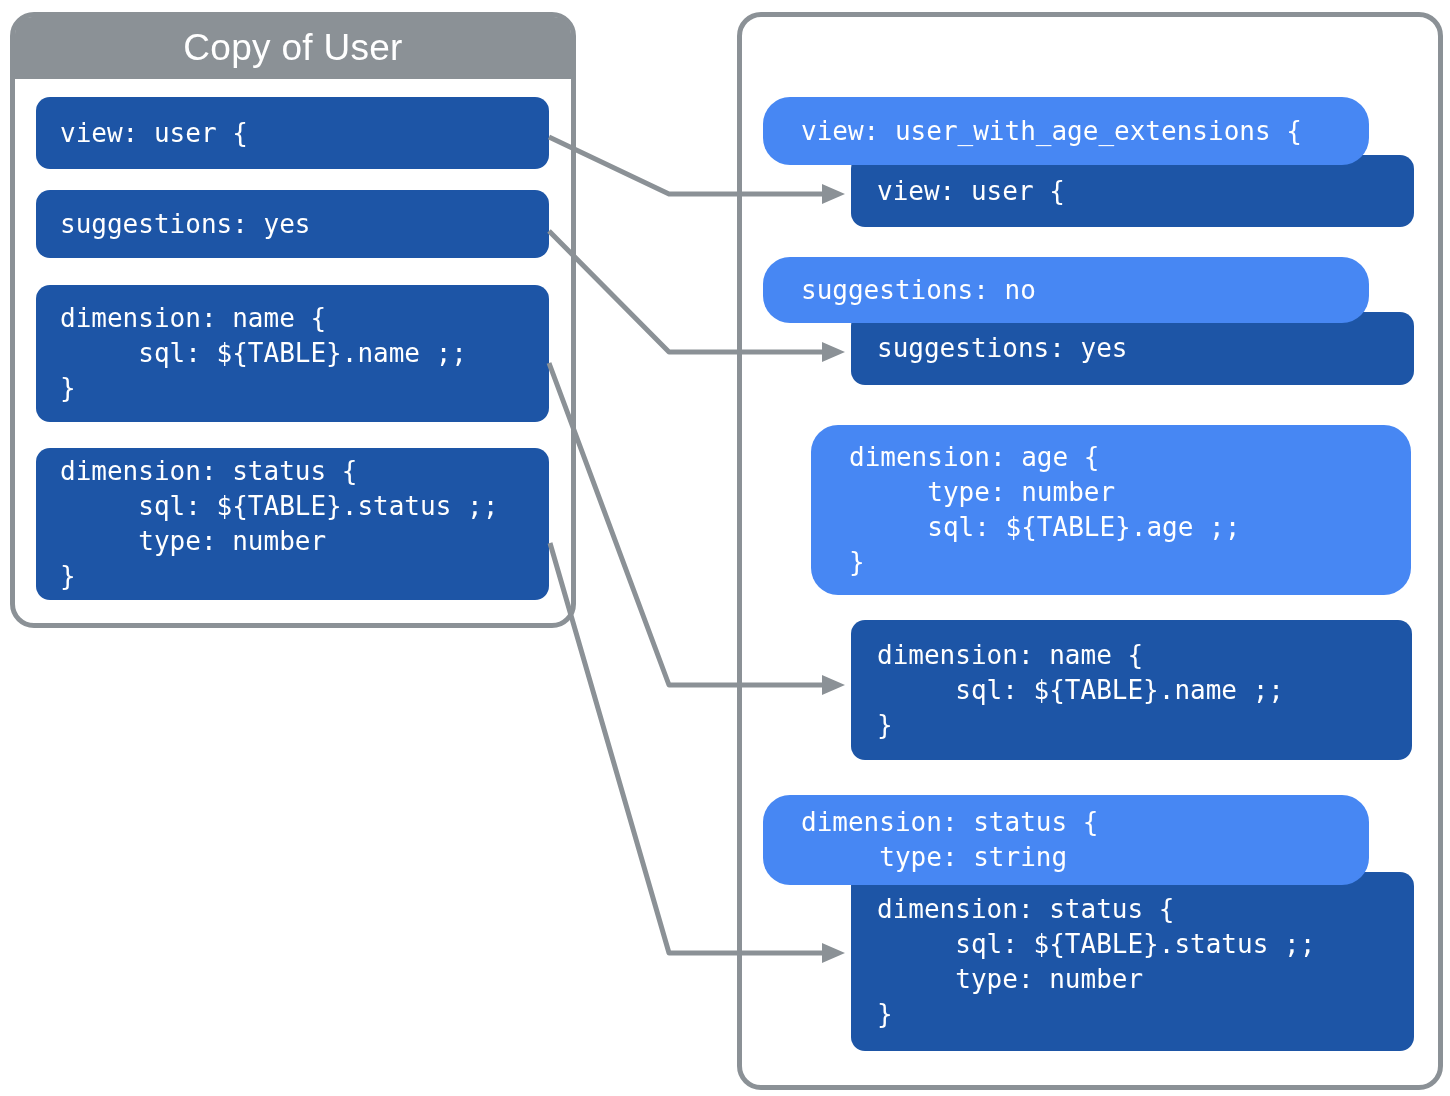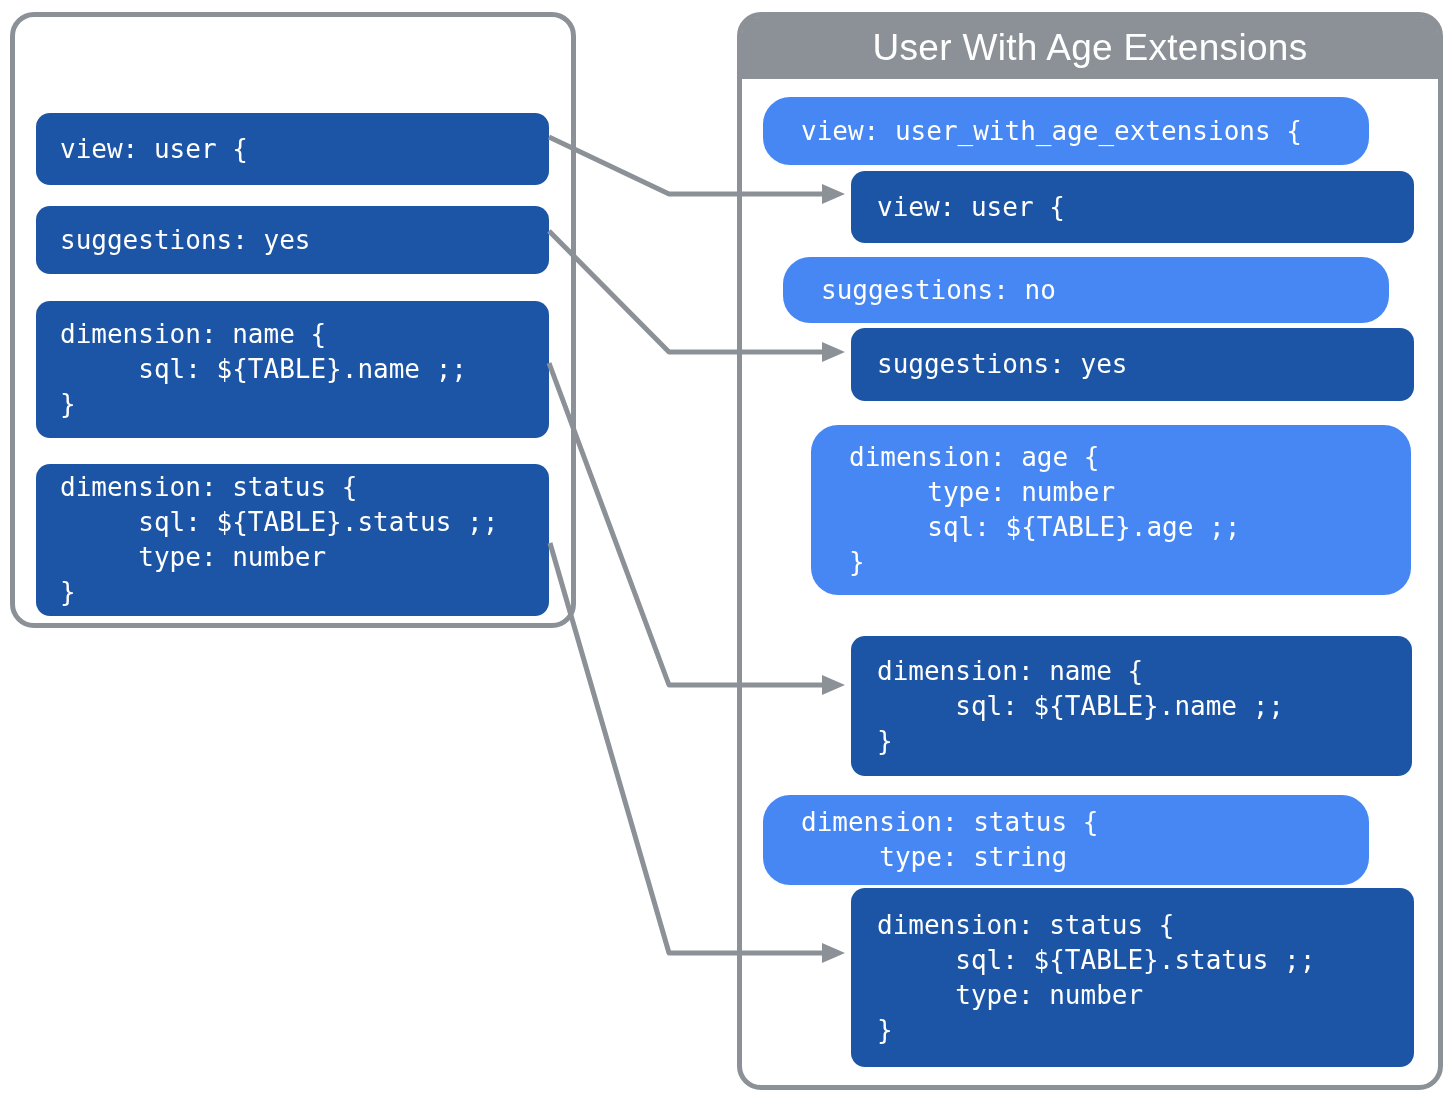"Copy of User" header.panel-header { html: none -> <header> <span>Copy of User</span> </header> }
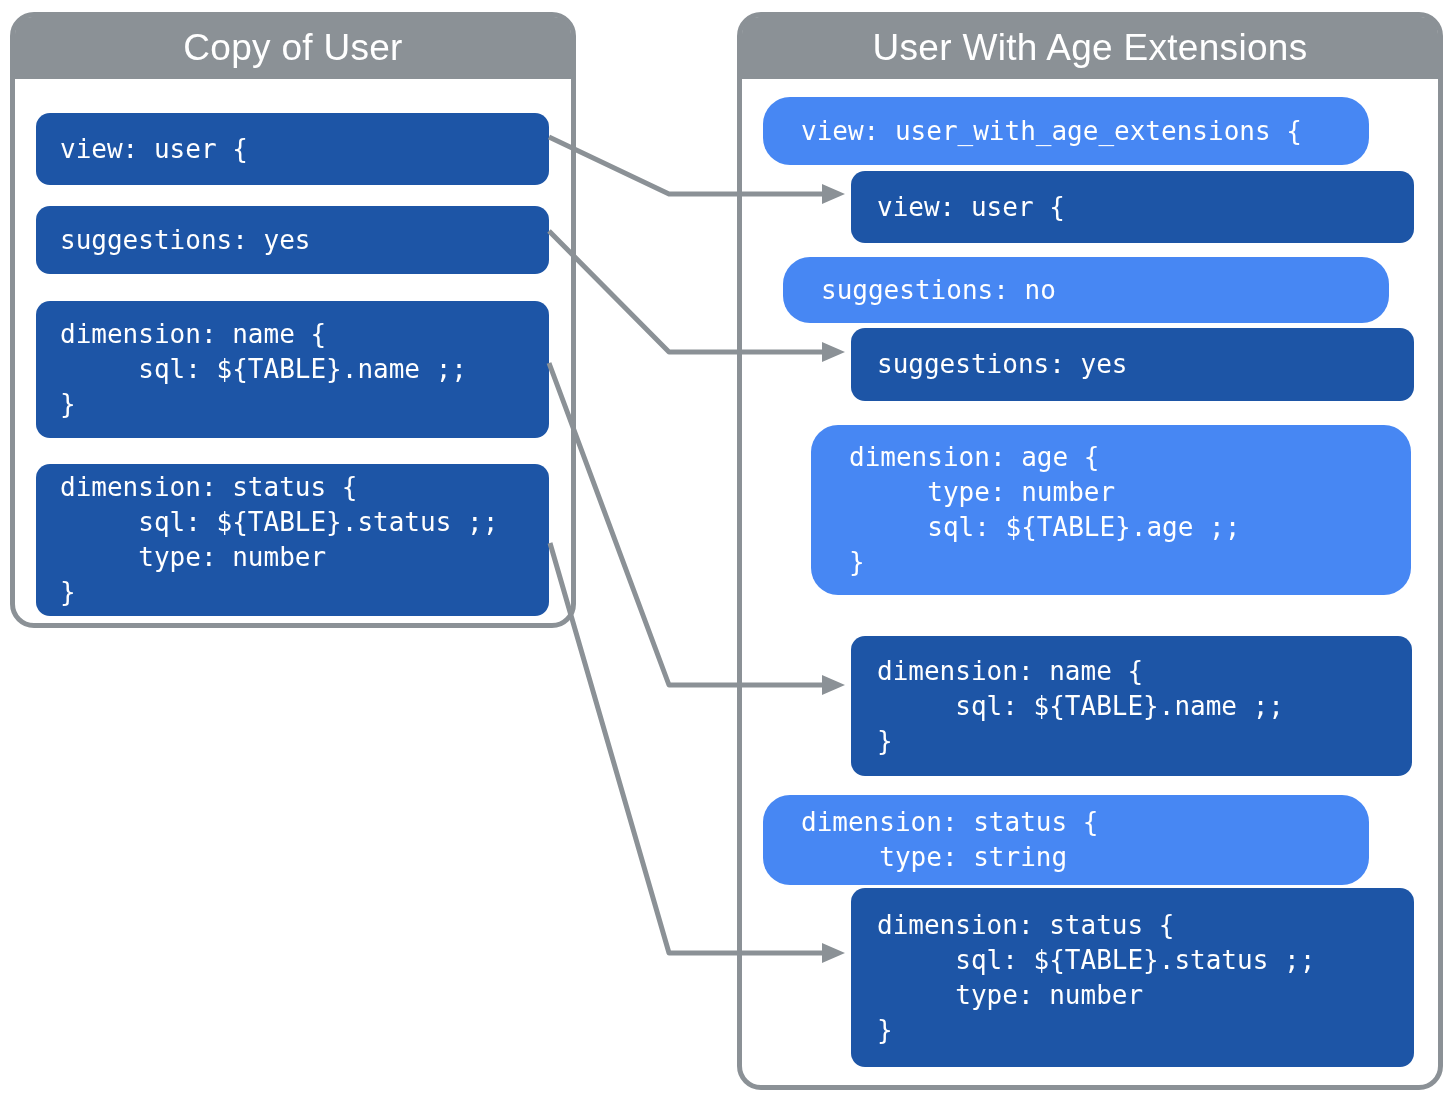"User With Age Extensions" header.panel-header { html: <header> <span>User With Age Extensions</span> </header> -> none }
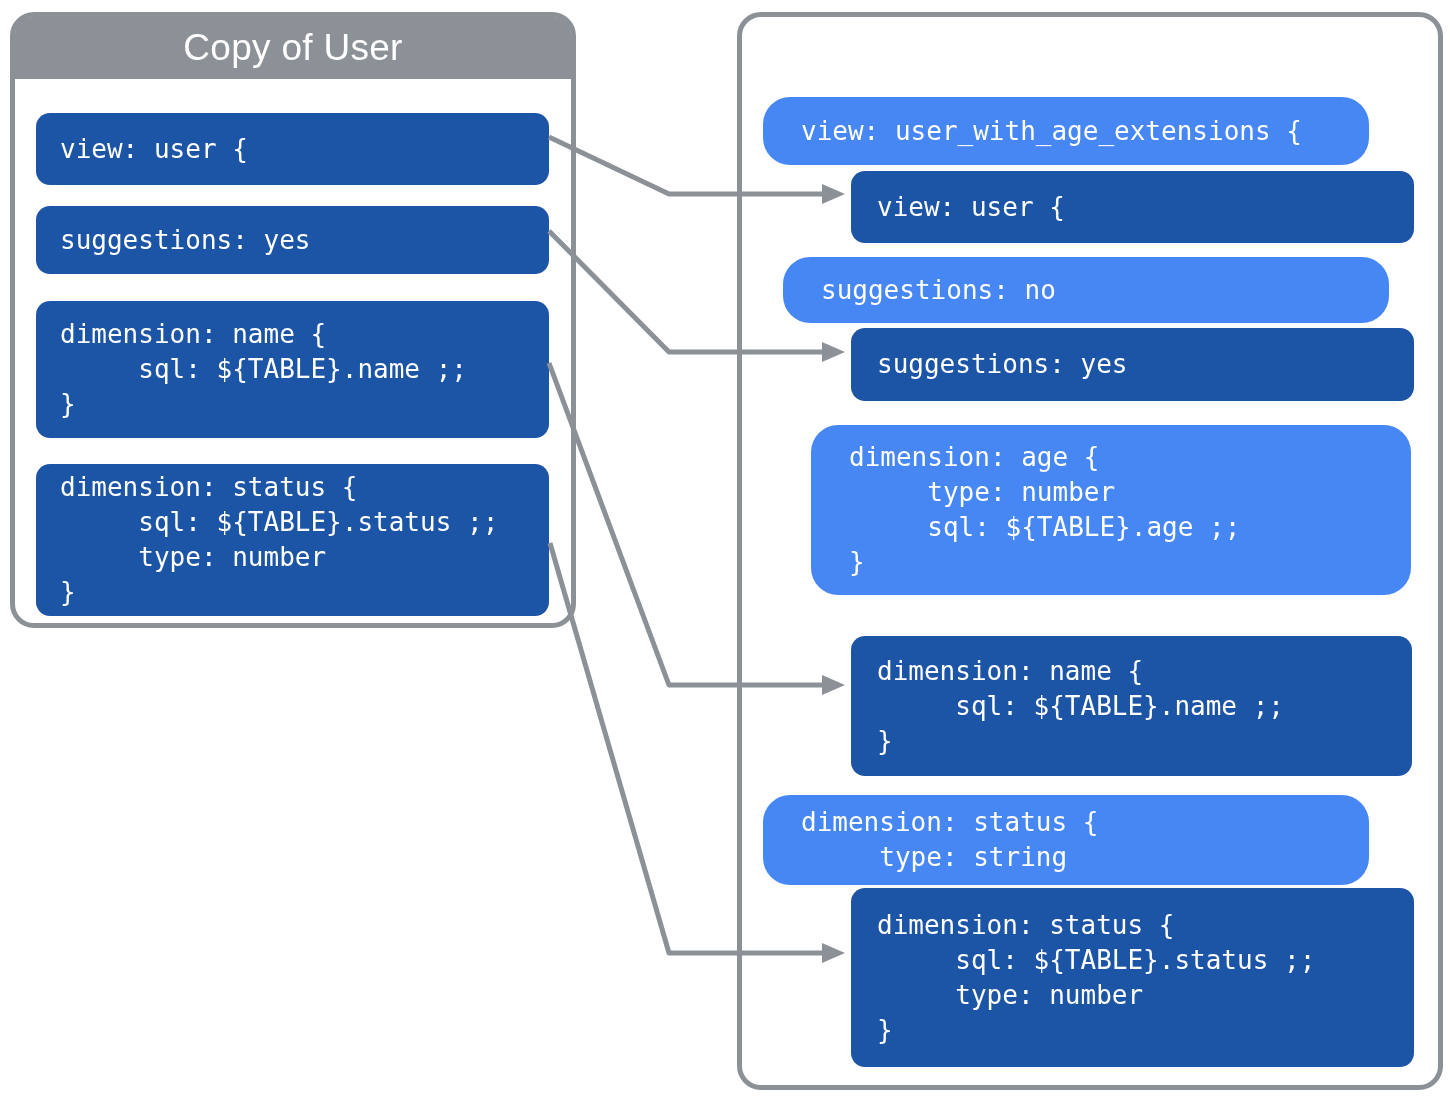"view: user {" .dark { margin-top: 16px -> none }
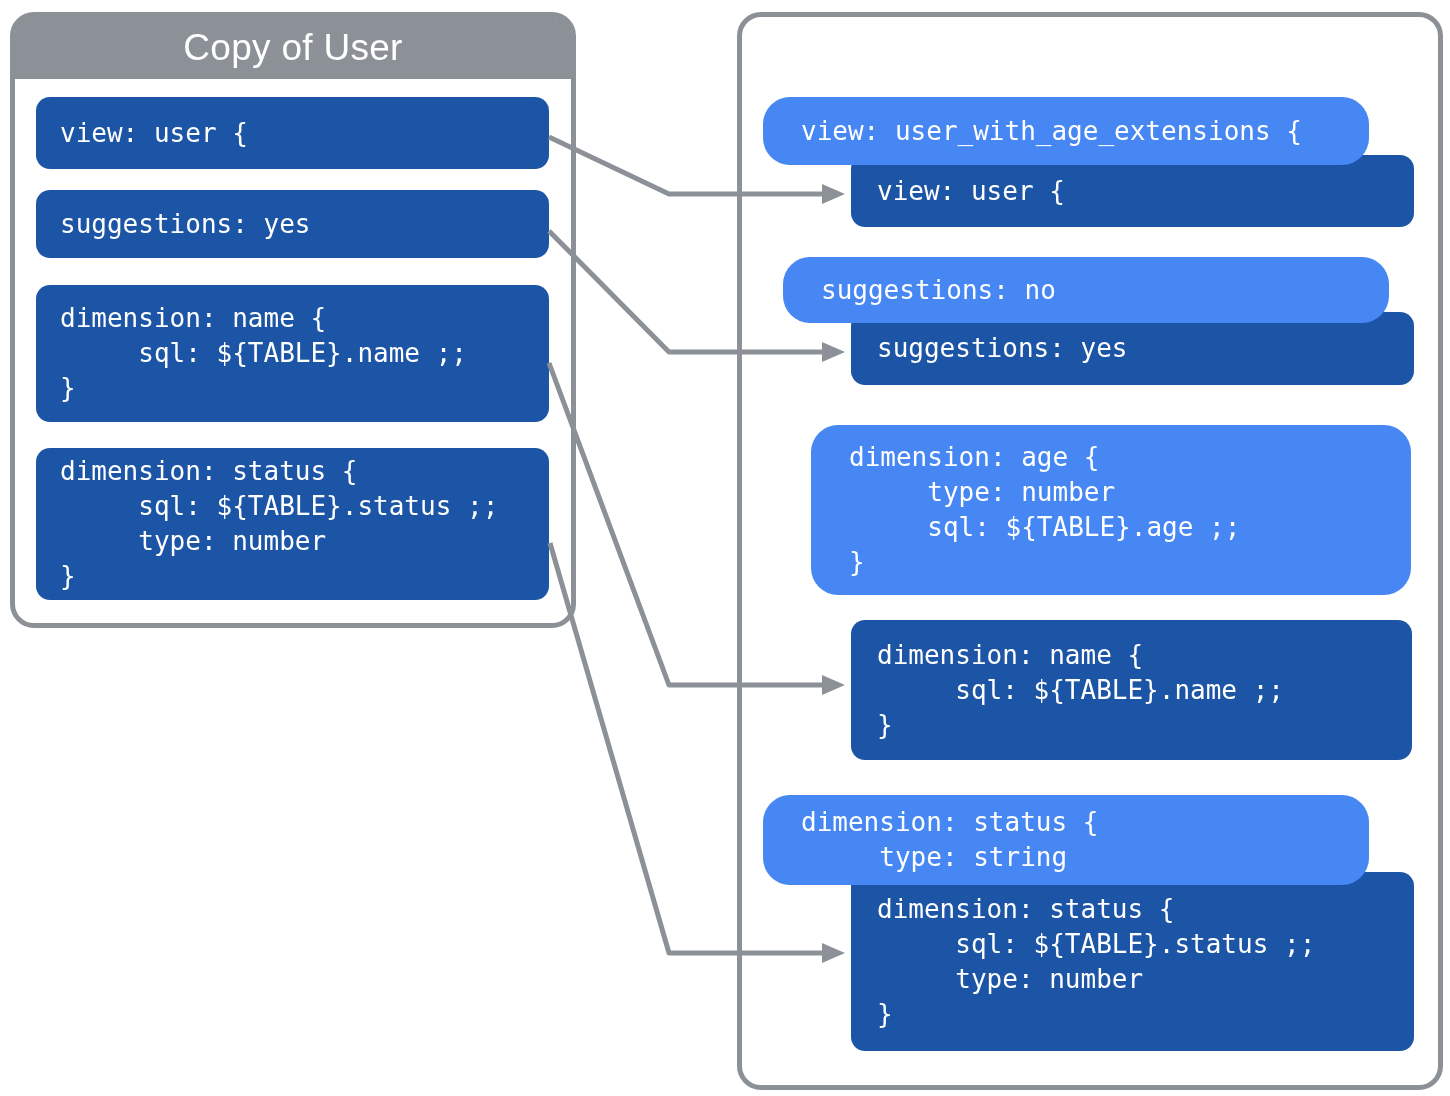"suggestions: no" .Rb3 { margin-left: 20px -> none }
